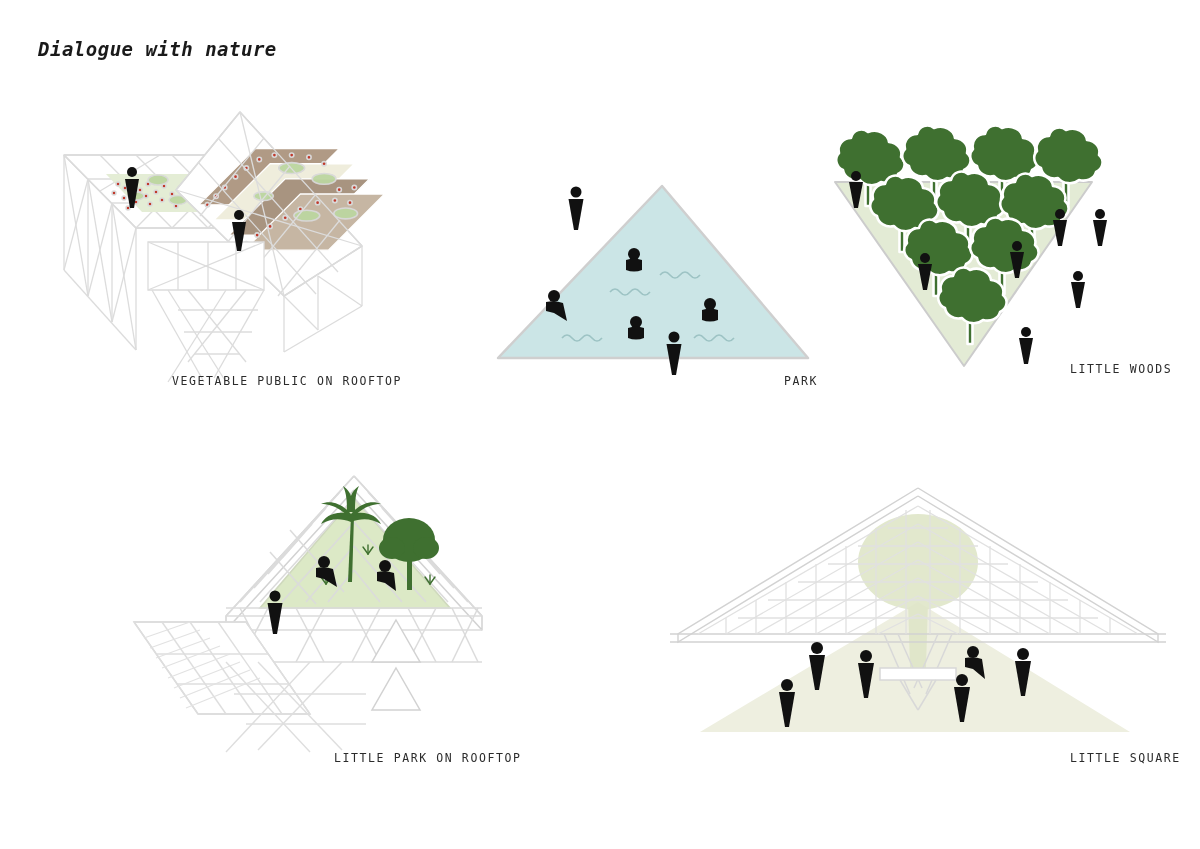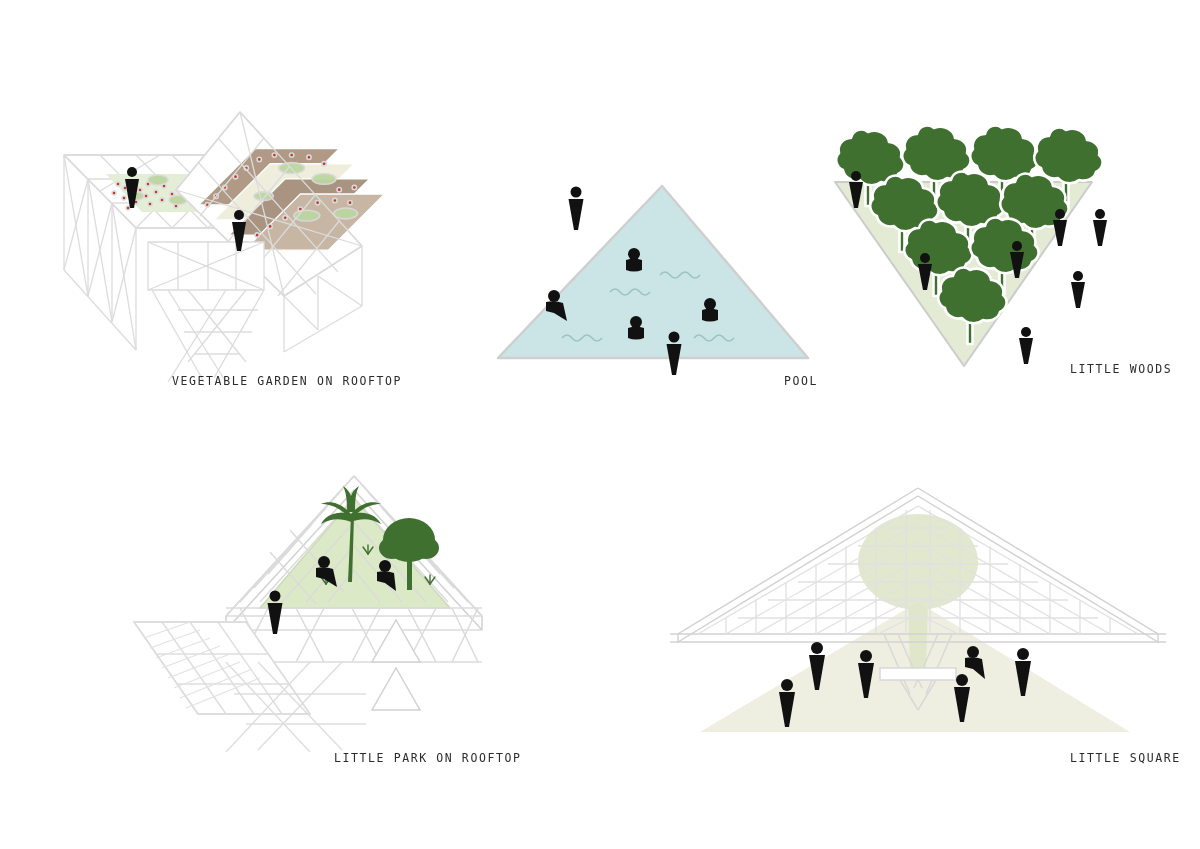"Dialogue with nature" div.title { html: none -> <div>Dialogue with nature</div> }
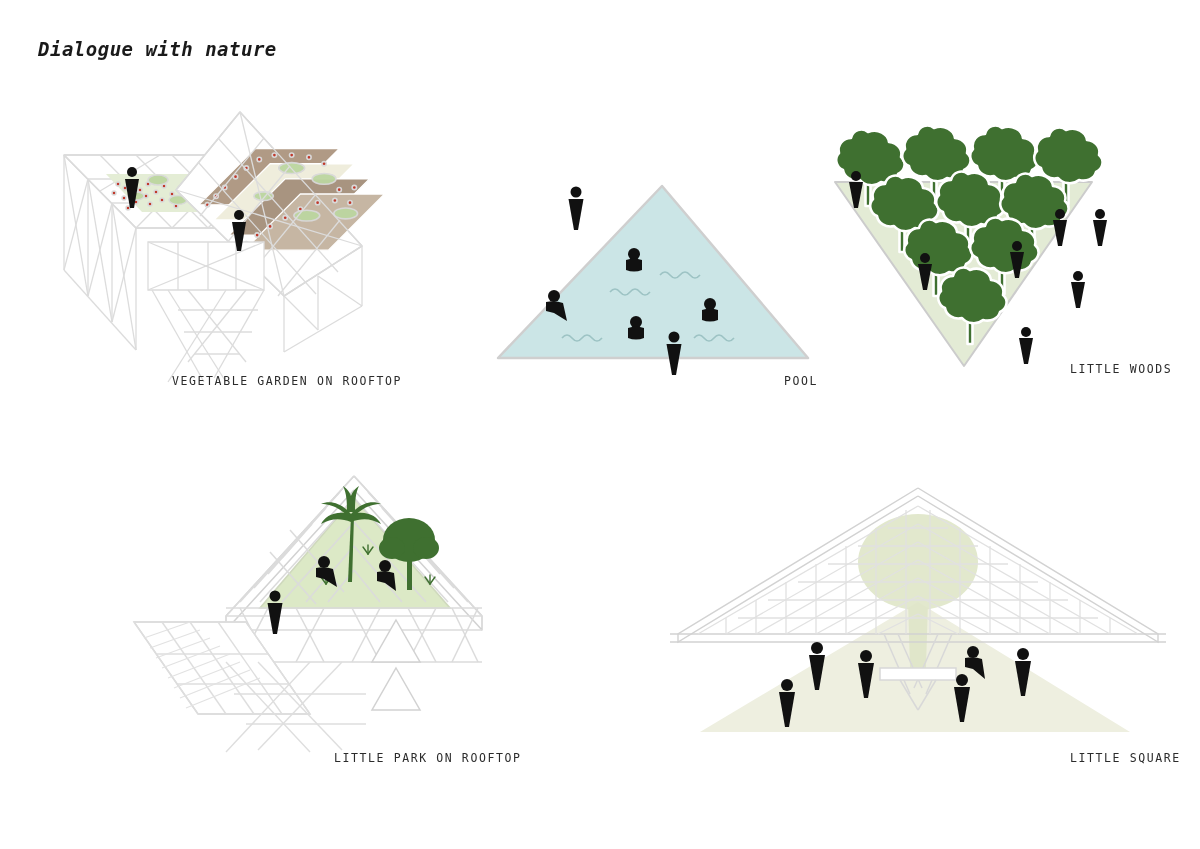"VEGETABLE GARDEN ON ROOFTOP" div.caption { text: GARDEN -> PUBLIC }
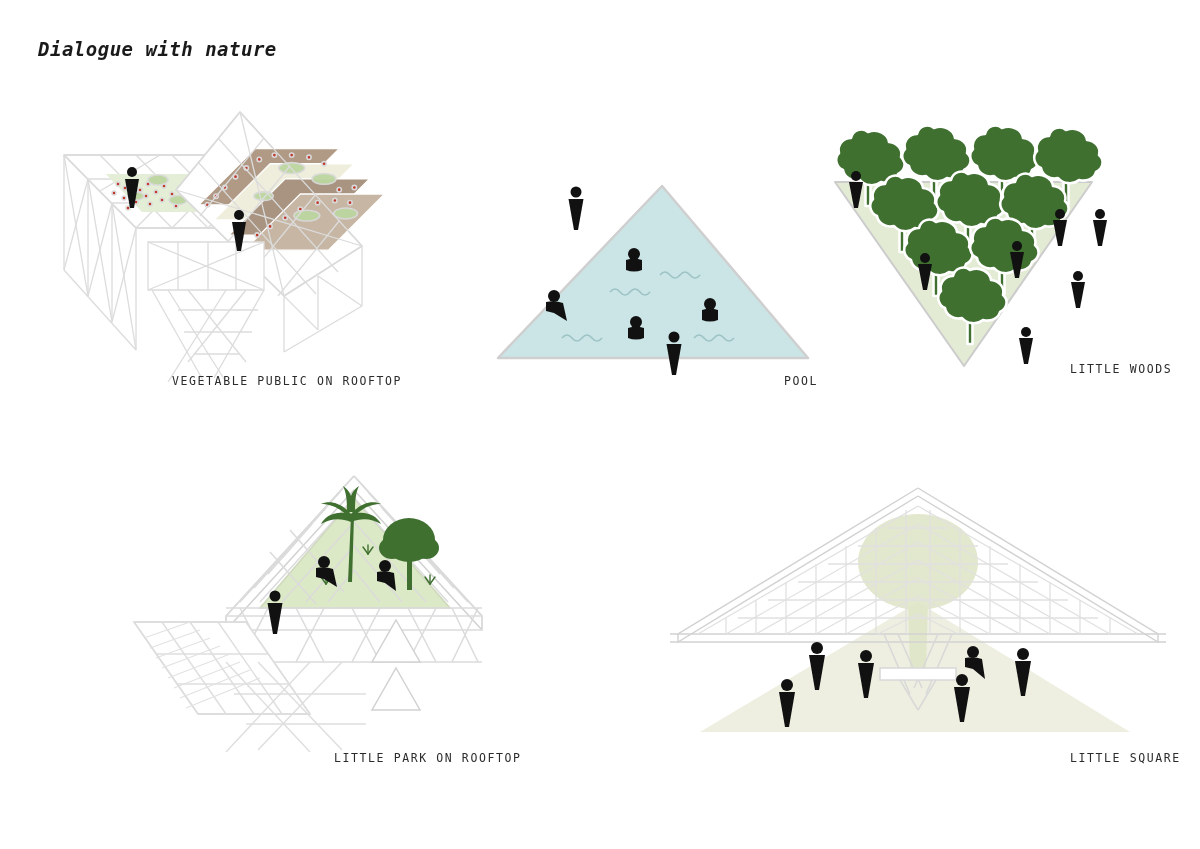"POOL" div.caption { text: POOL -> PARK }
